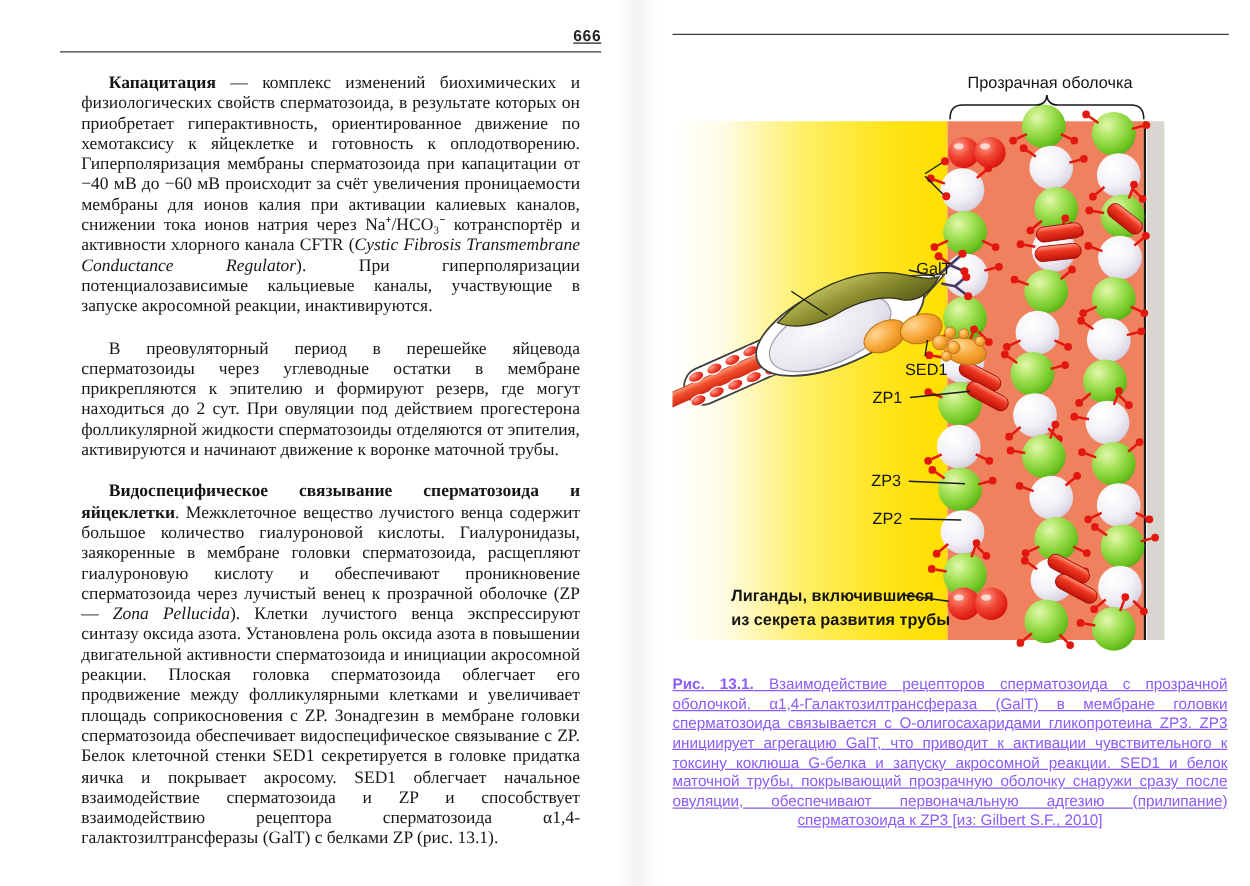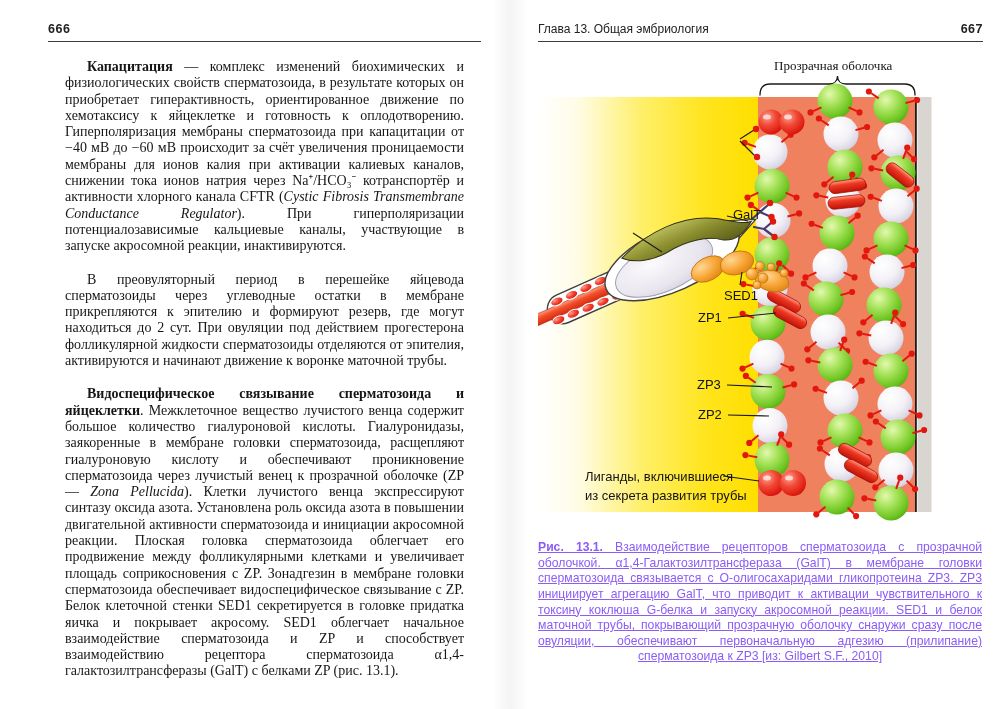"666" .hdr { justify-content: space-between -> flex-end; text-decoration: none -> underline }
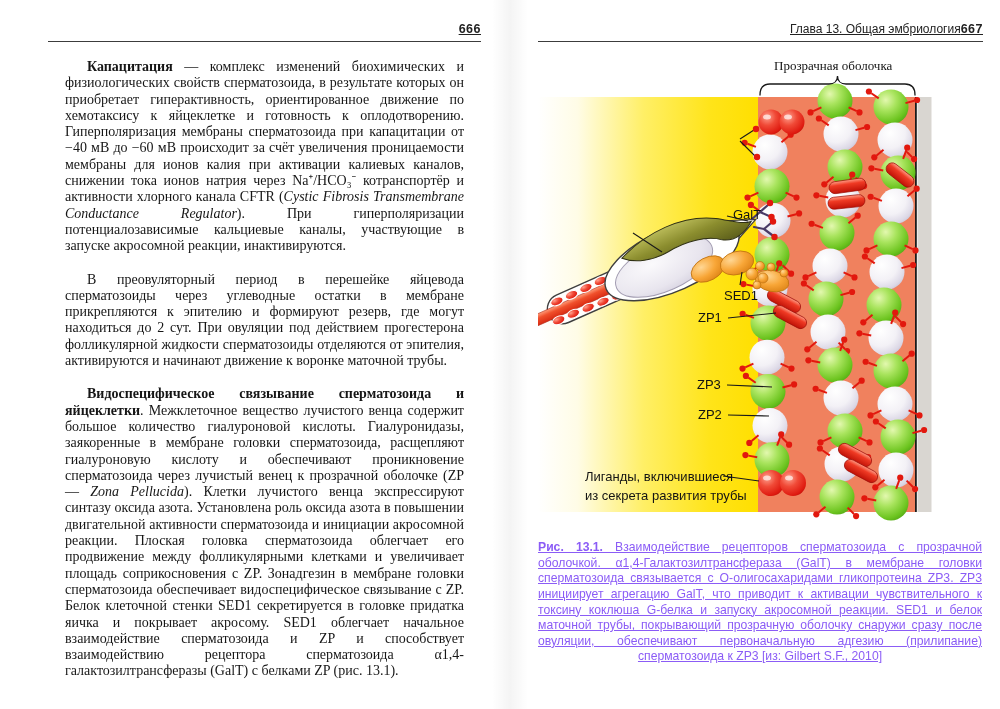"Глава 13. Общая эмбриология" div.hdr { html: <div> <span>Глава 13. Общая эмбриология</span> <span>667</span> </div> -> none }
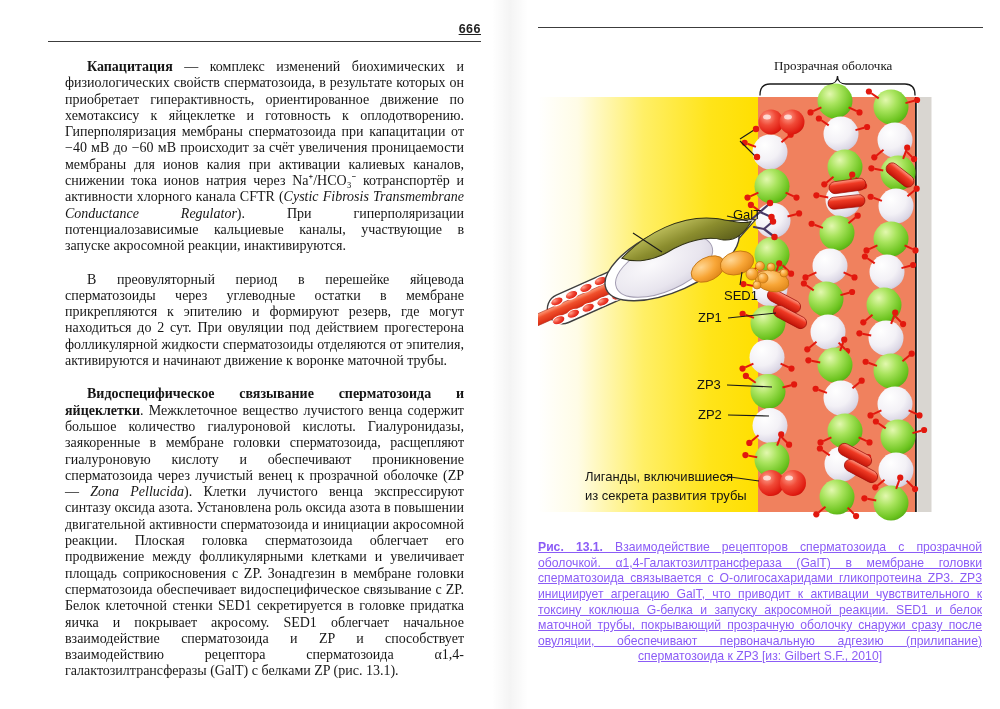"Прозрачная оболочка" .lab-zona { font-family: Liberation Serif, serif -> none; left: 236px -> 224px; text-align: none -> center }
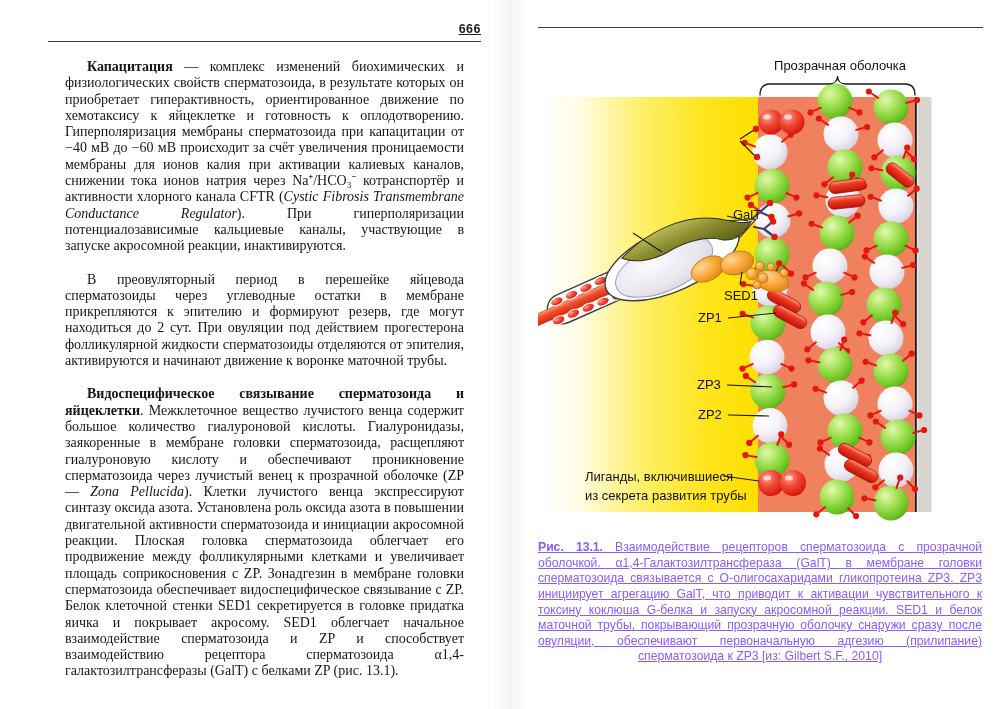"Лиганды, включившиеся" .lab-ligands { font-weight: none -> bold }
